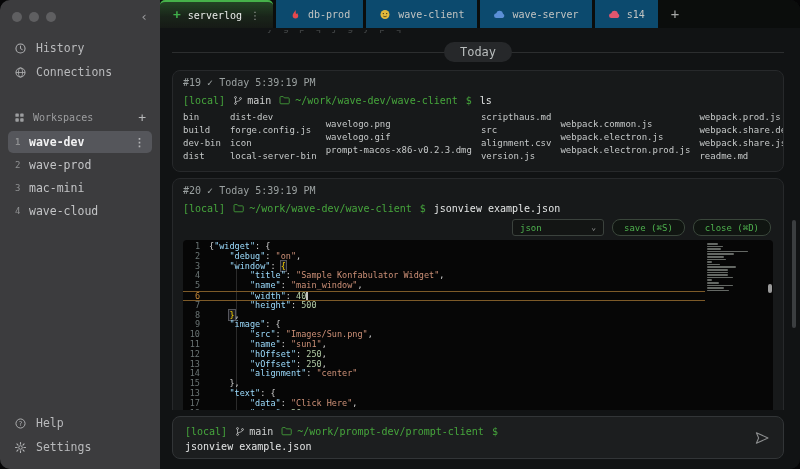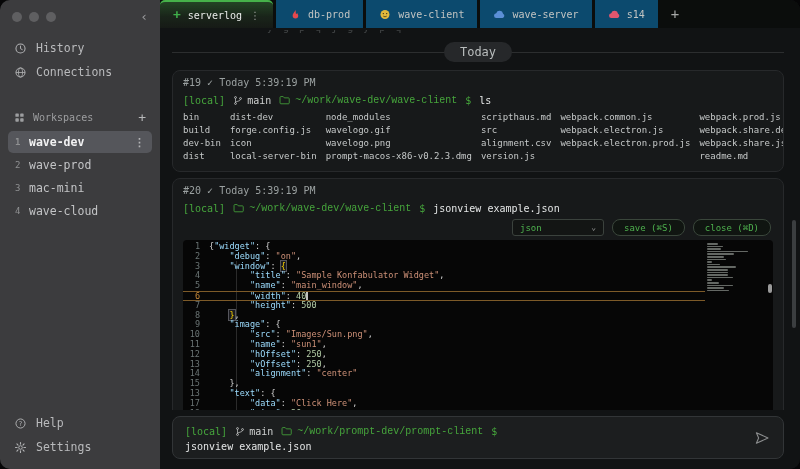"~/work/wave-dev/wave-client" .p-cwd { font-family: Liberation Mono, monospace -> none }
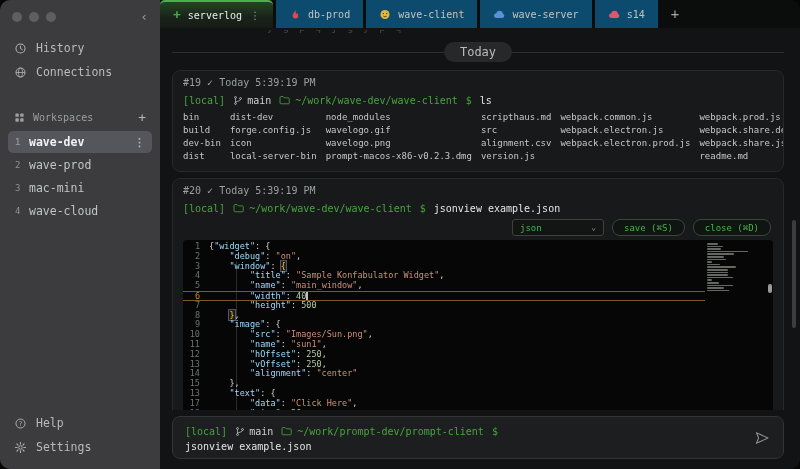"bin" .files { align-items: none -> center }
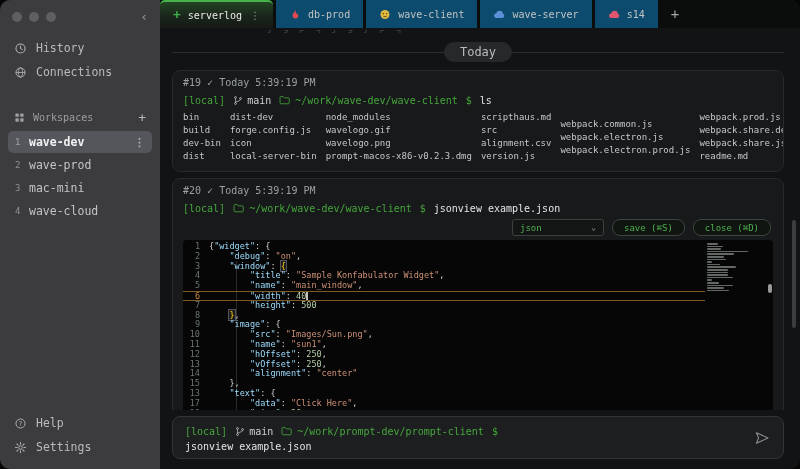"node_modules" div.file-cell { html: <div>node_modules</div> -> none }
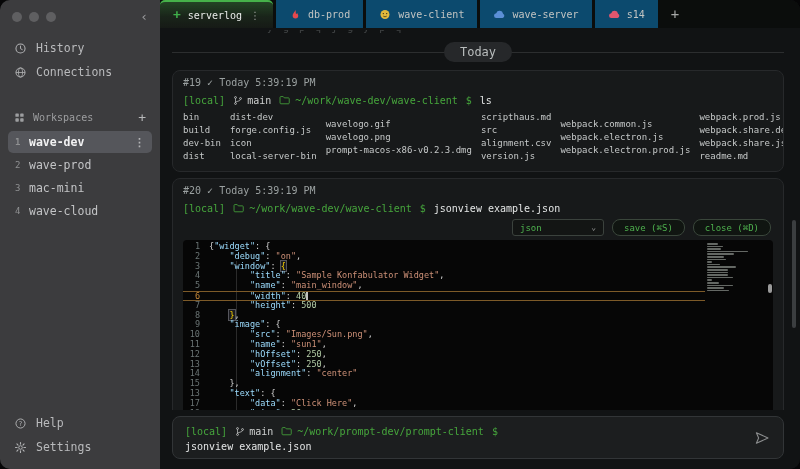"wavelogo.gif" div.file-cell { order: before "wavelogo.png" -> after "wavelogo.png" }
